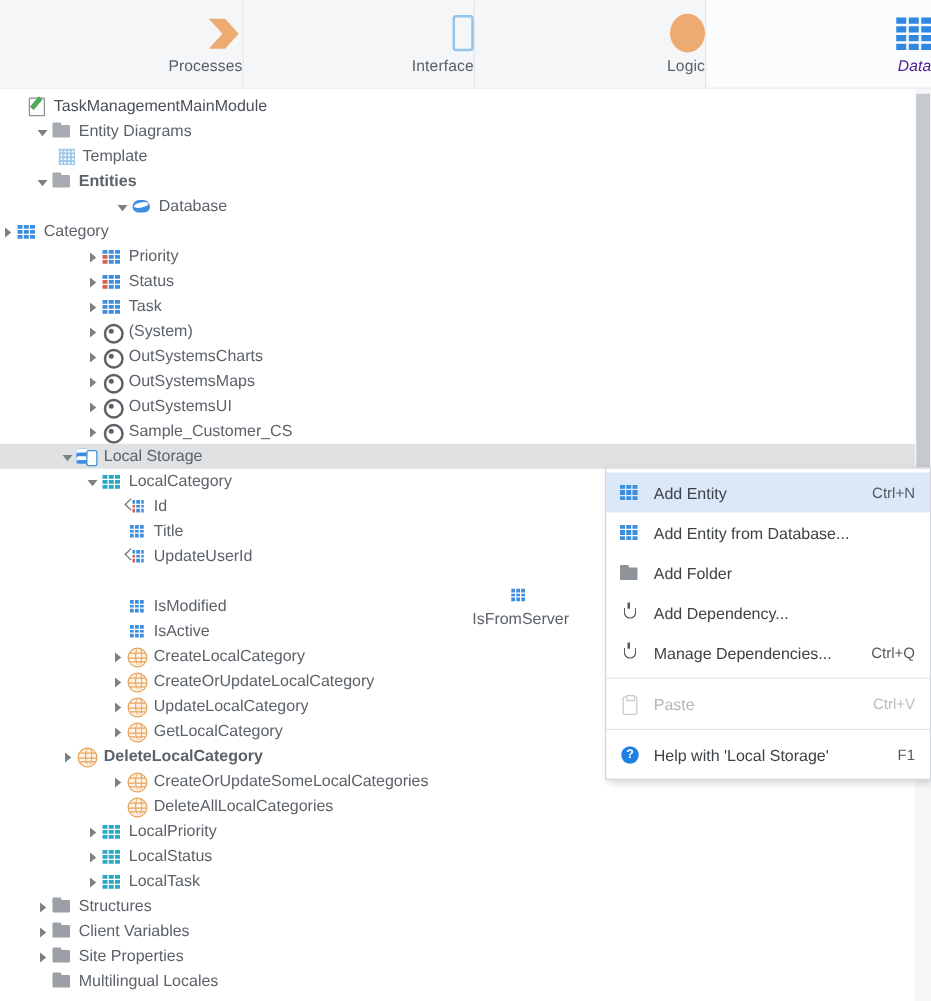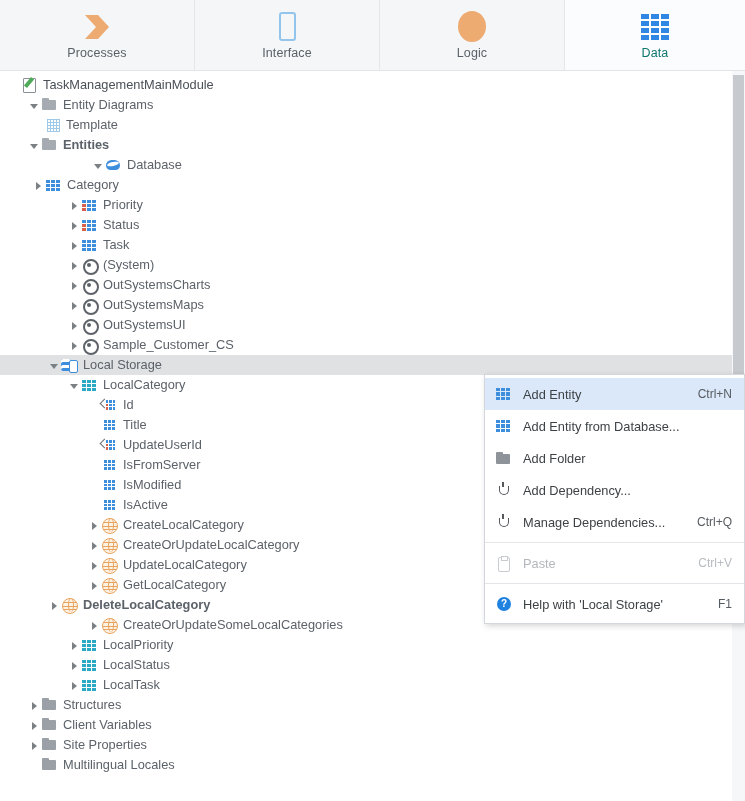"Processes" .tab { align-items: center -> flex-end }
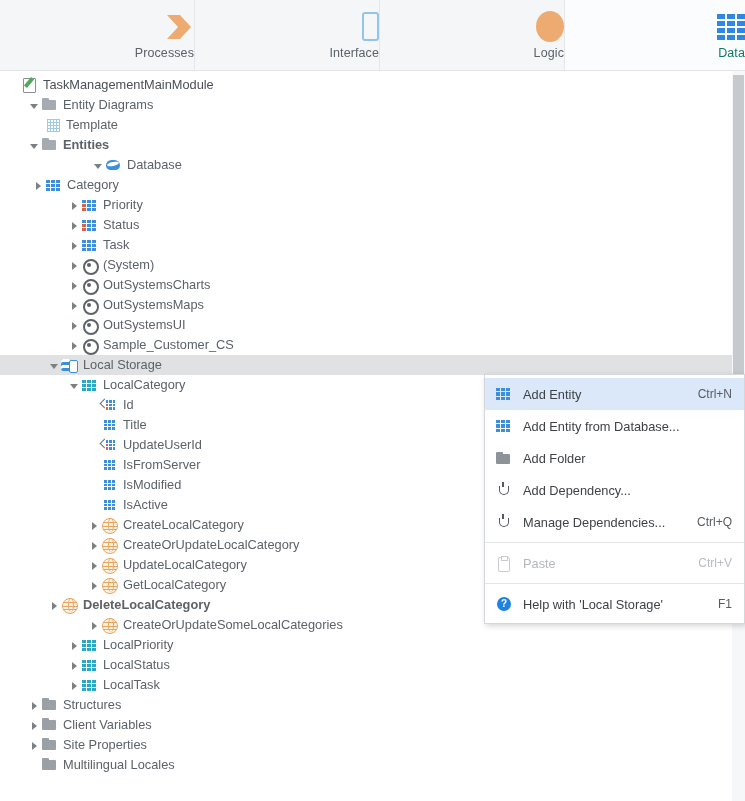"Data" .tab.active .tab-label { color: #0f766e -> #4c1d95; font-style: none -> italic }
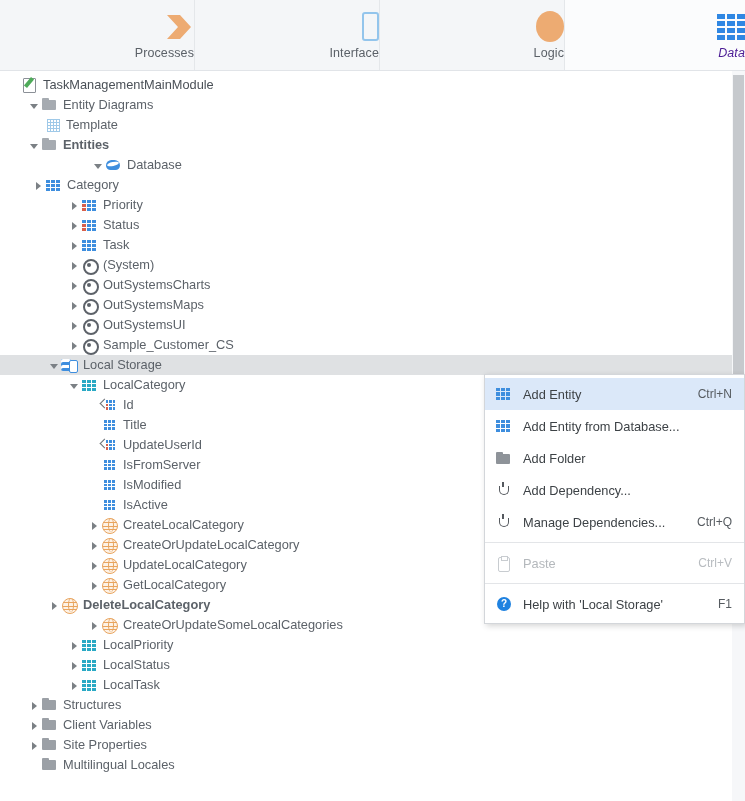"Category" div.row { margin-left: 32px -> none }
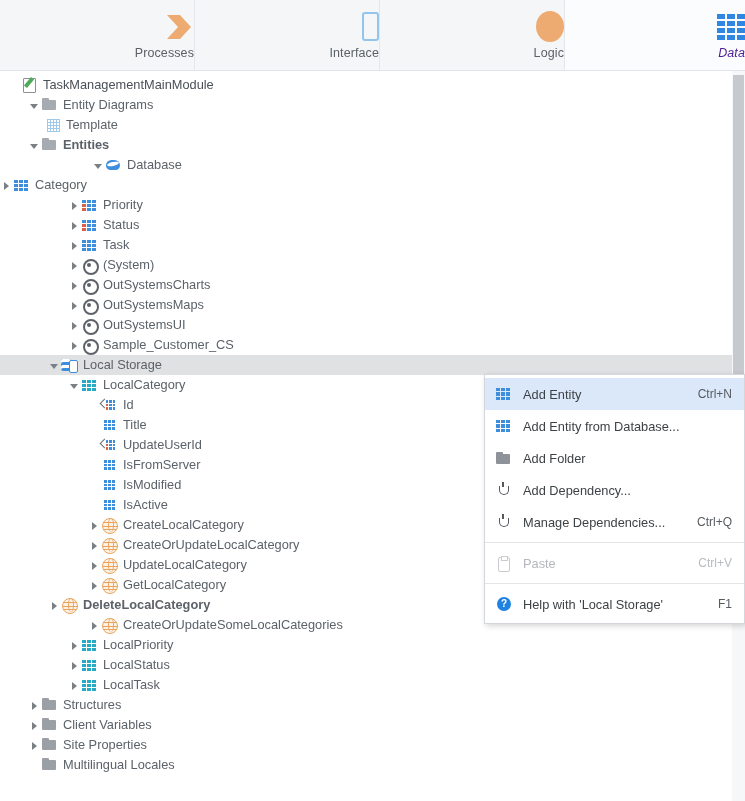"IsFromServer" div.row { flex-direction: none -> column }
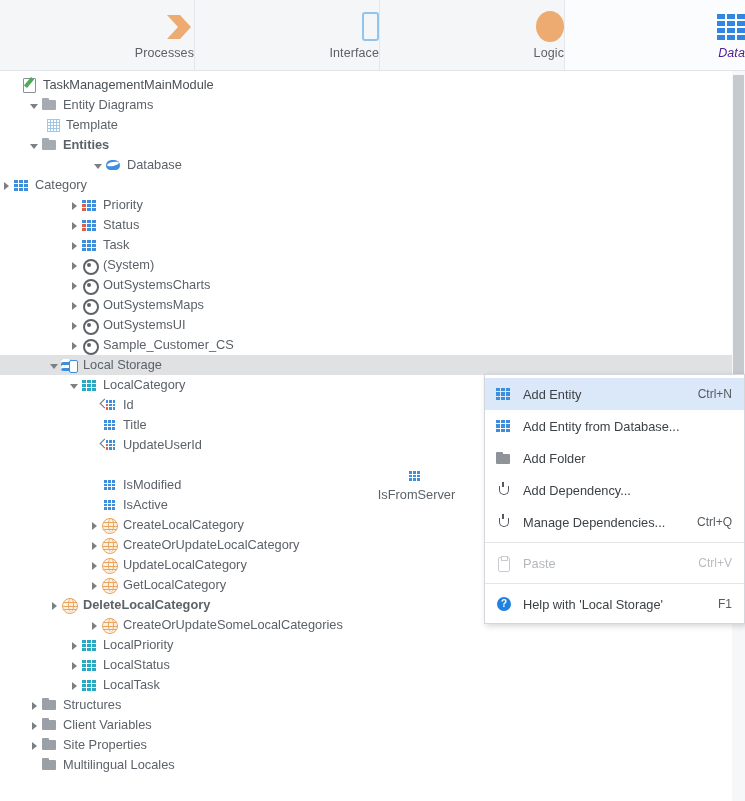"DeleteAllLocalCategories" div.row { html: none -> <div> <span></span> <span></span> <span>DeleteAllLocalCategories</span> </div> }
